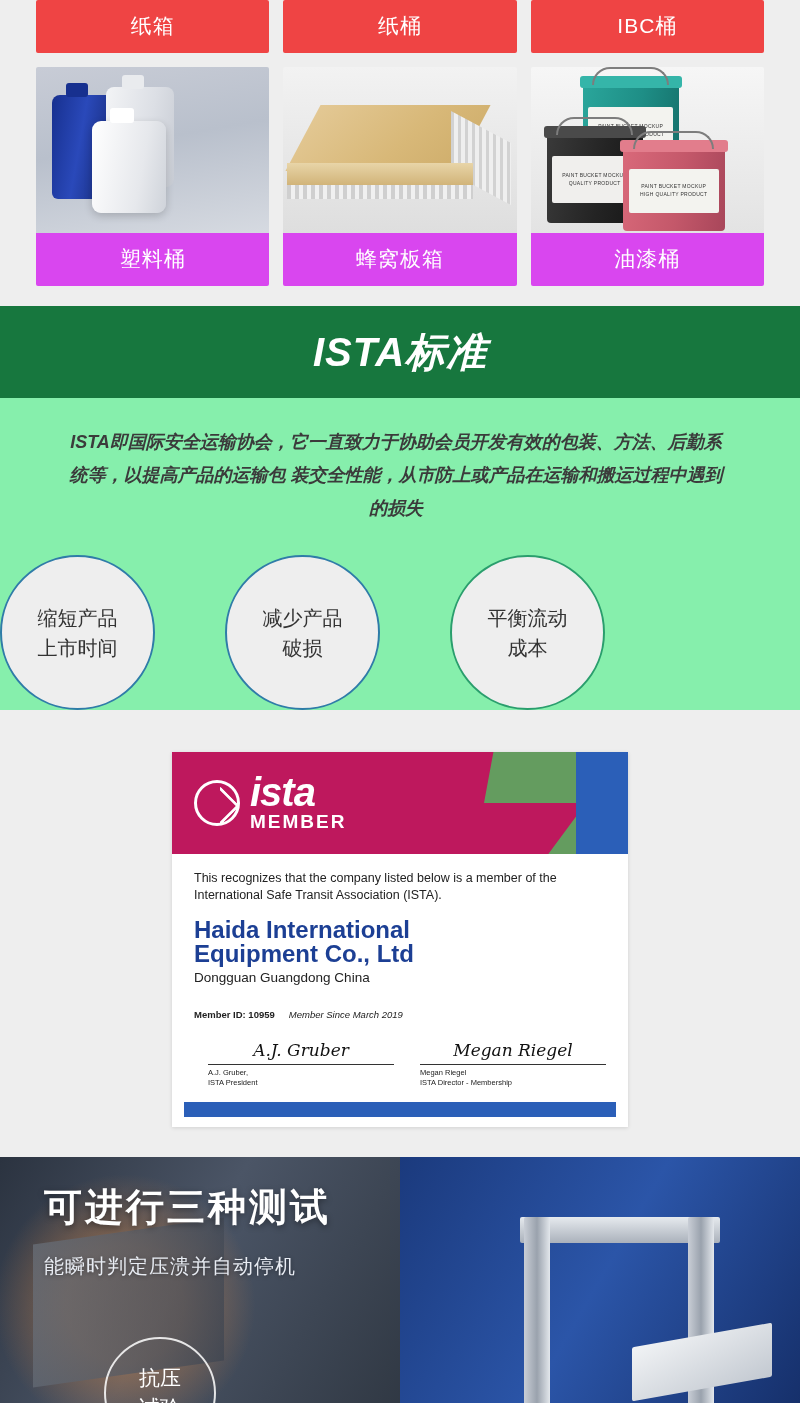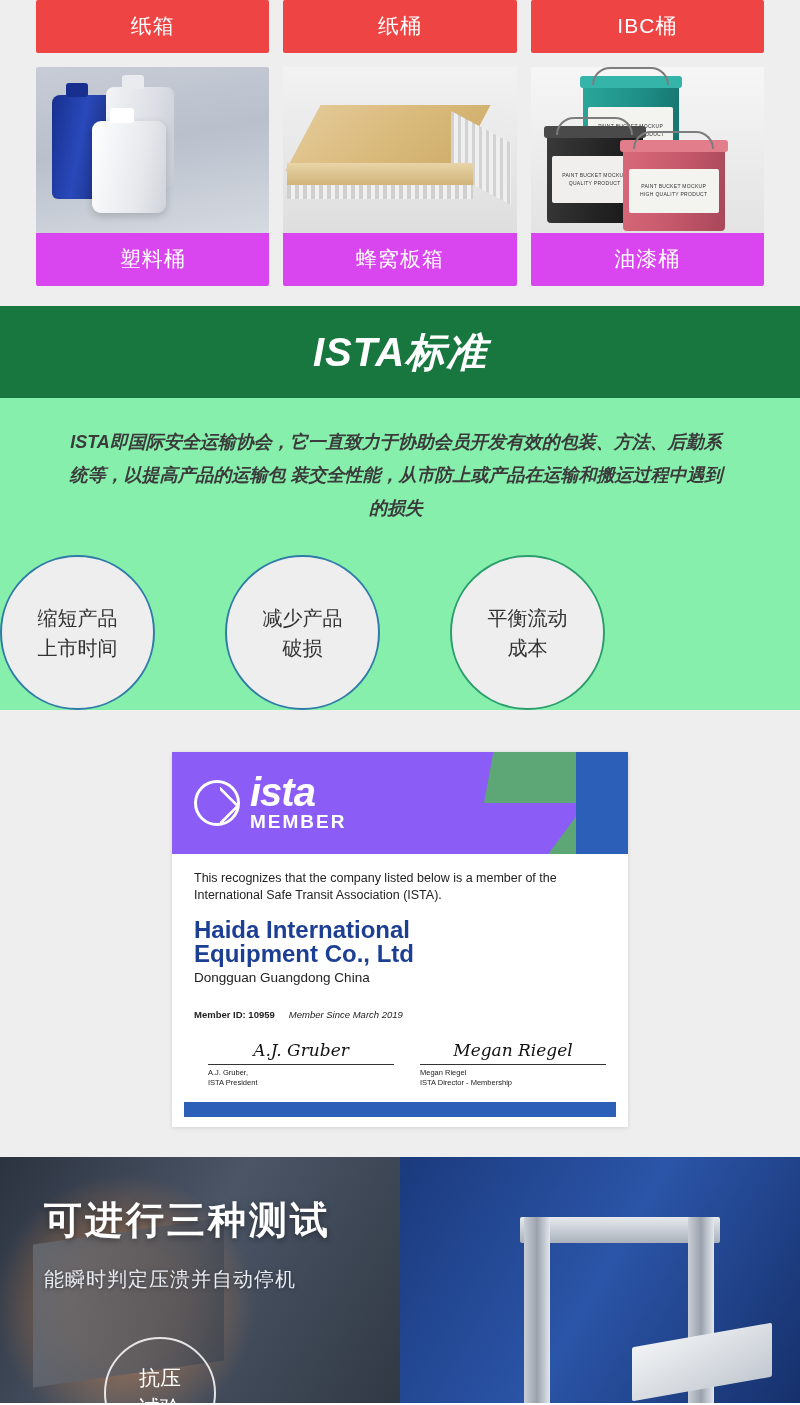"ista" .cert-head { background: #8b5cf6 -> #be185d }
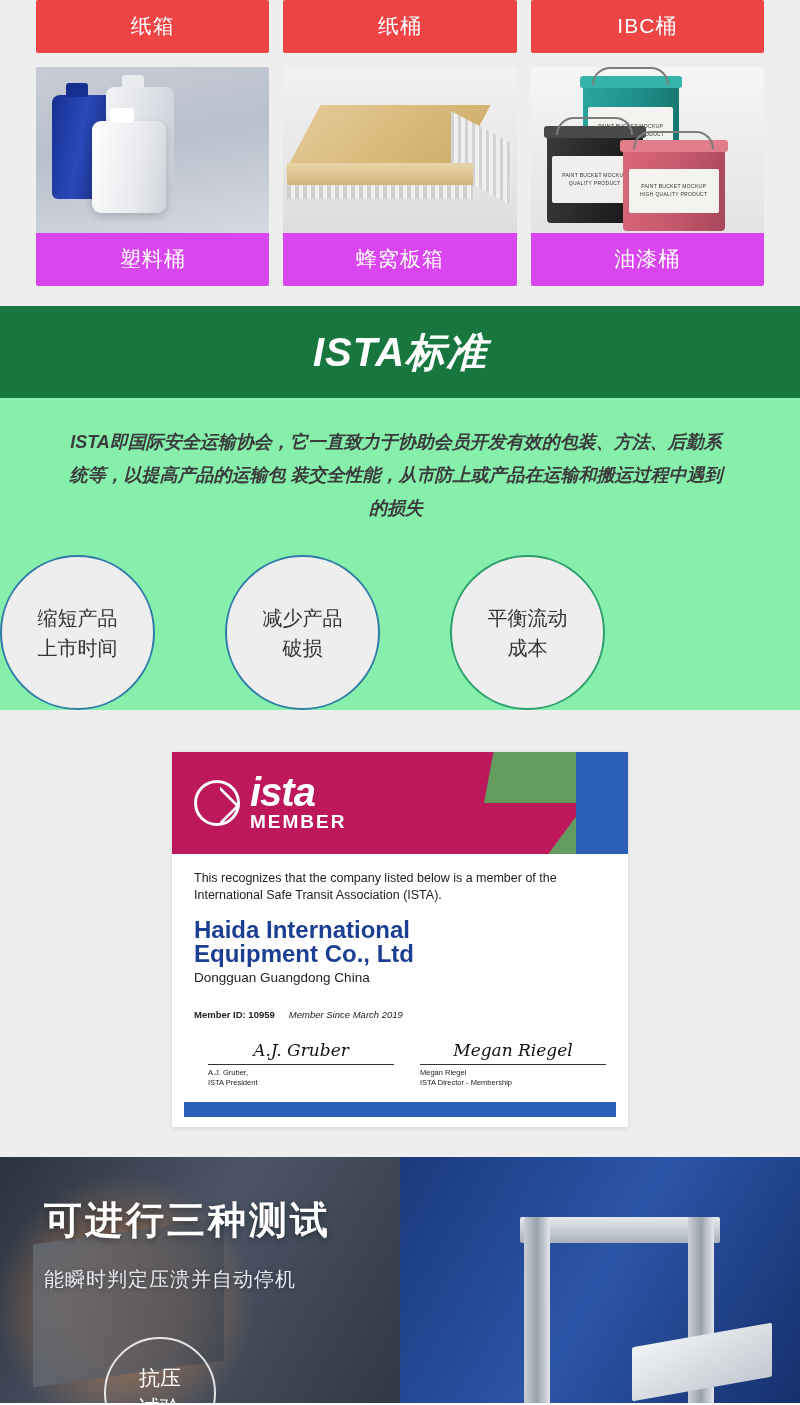"可进行三种测试" .hero-text { top: 38px -> 25px }
